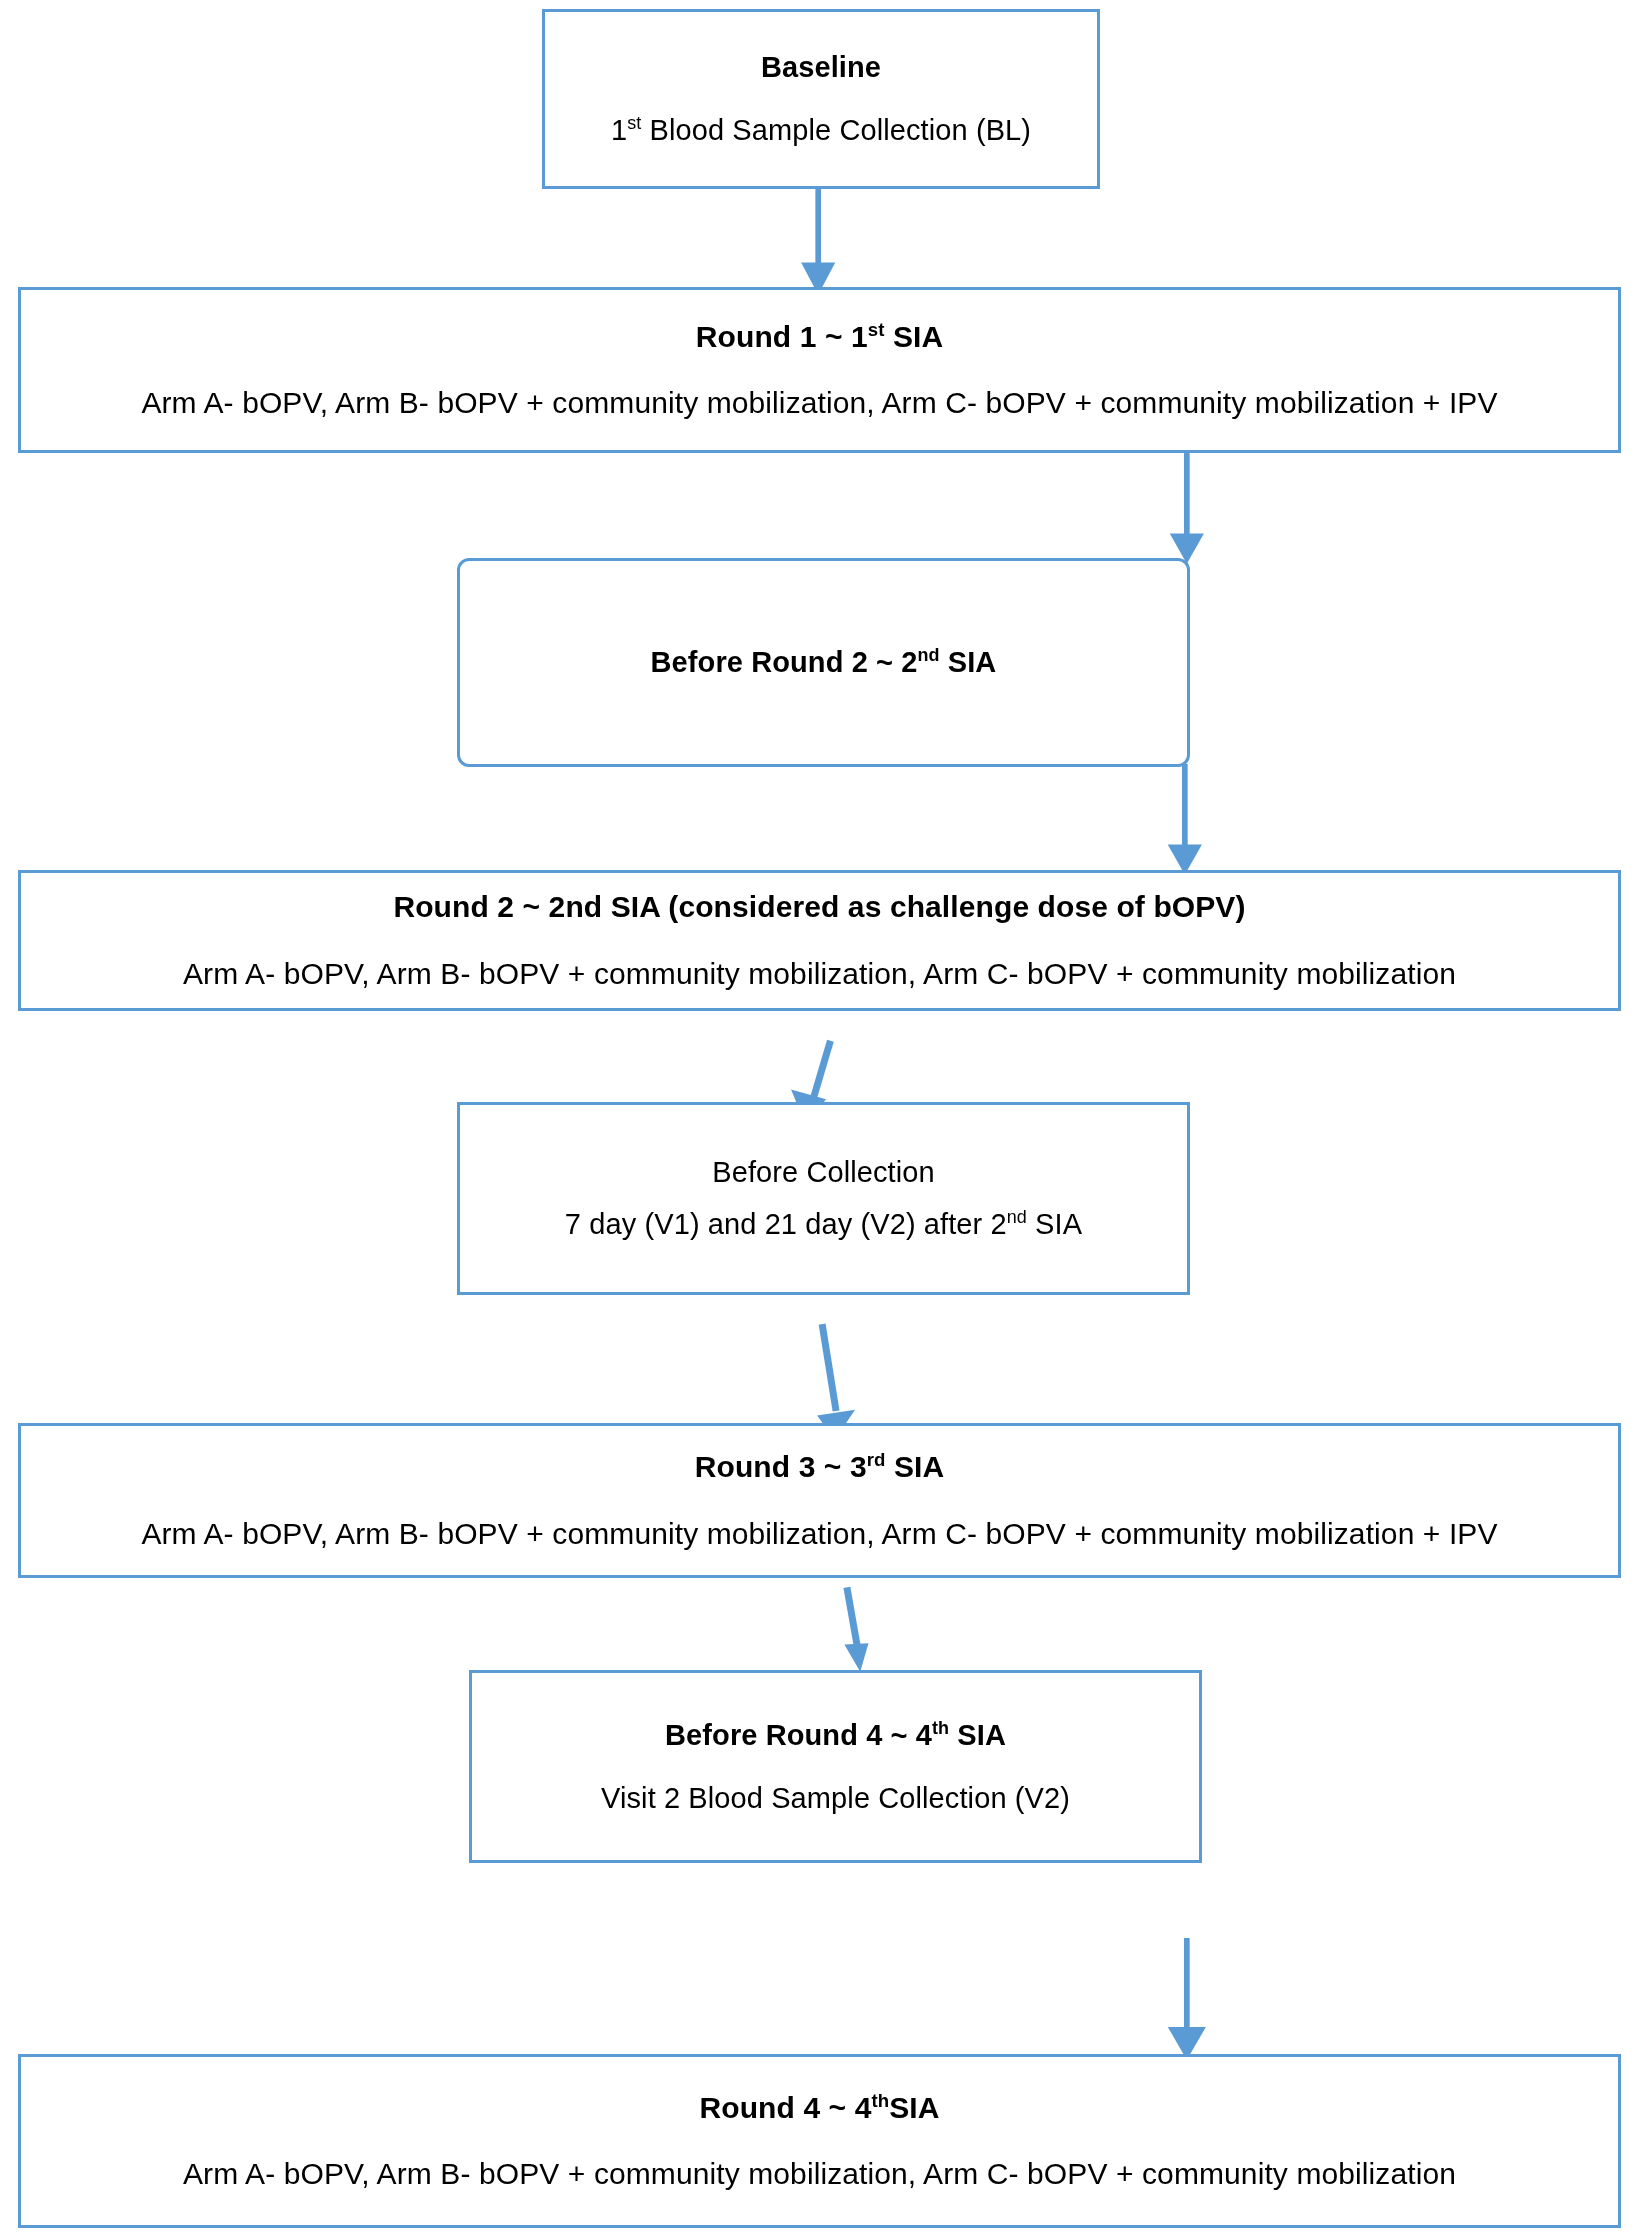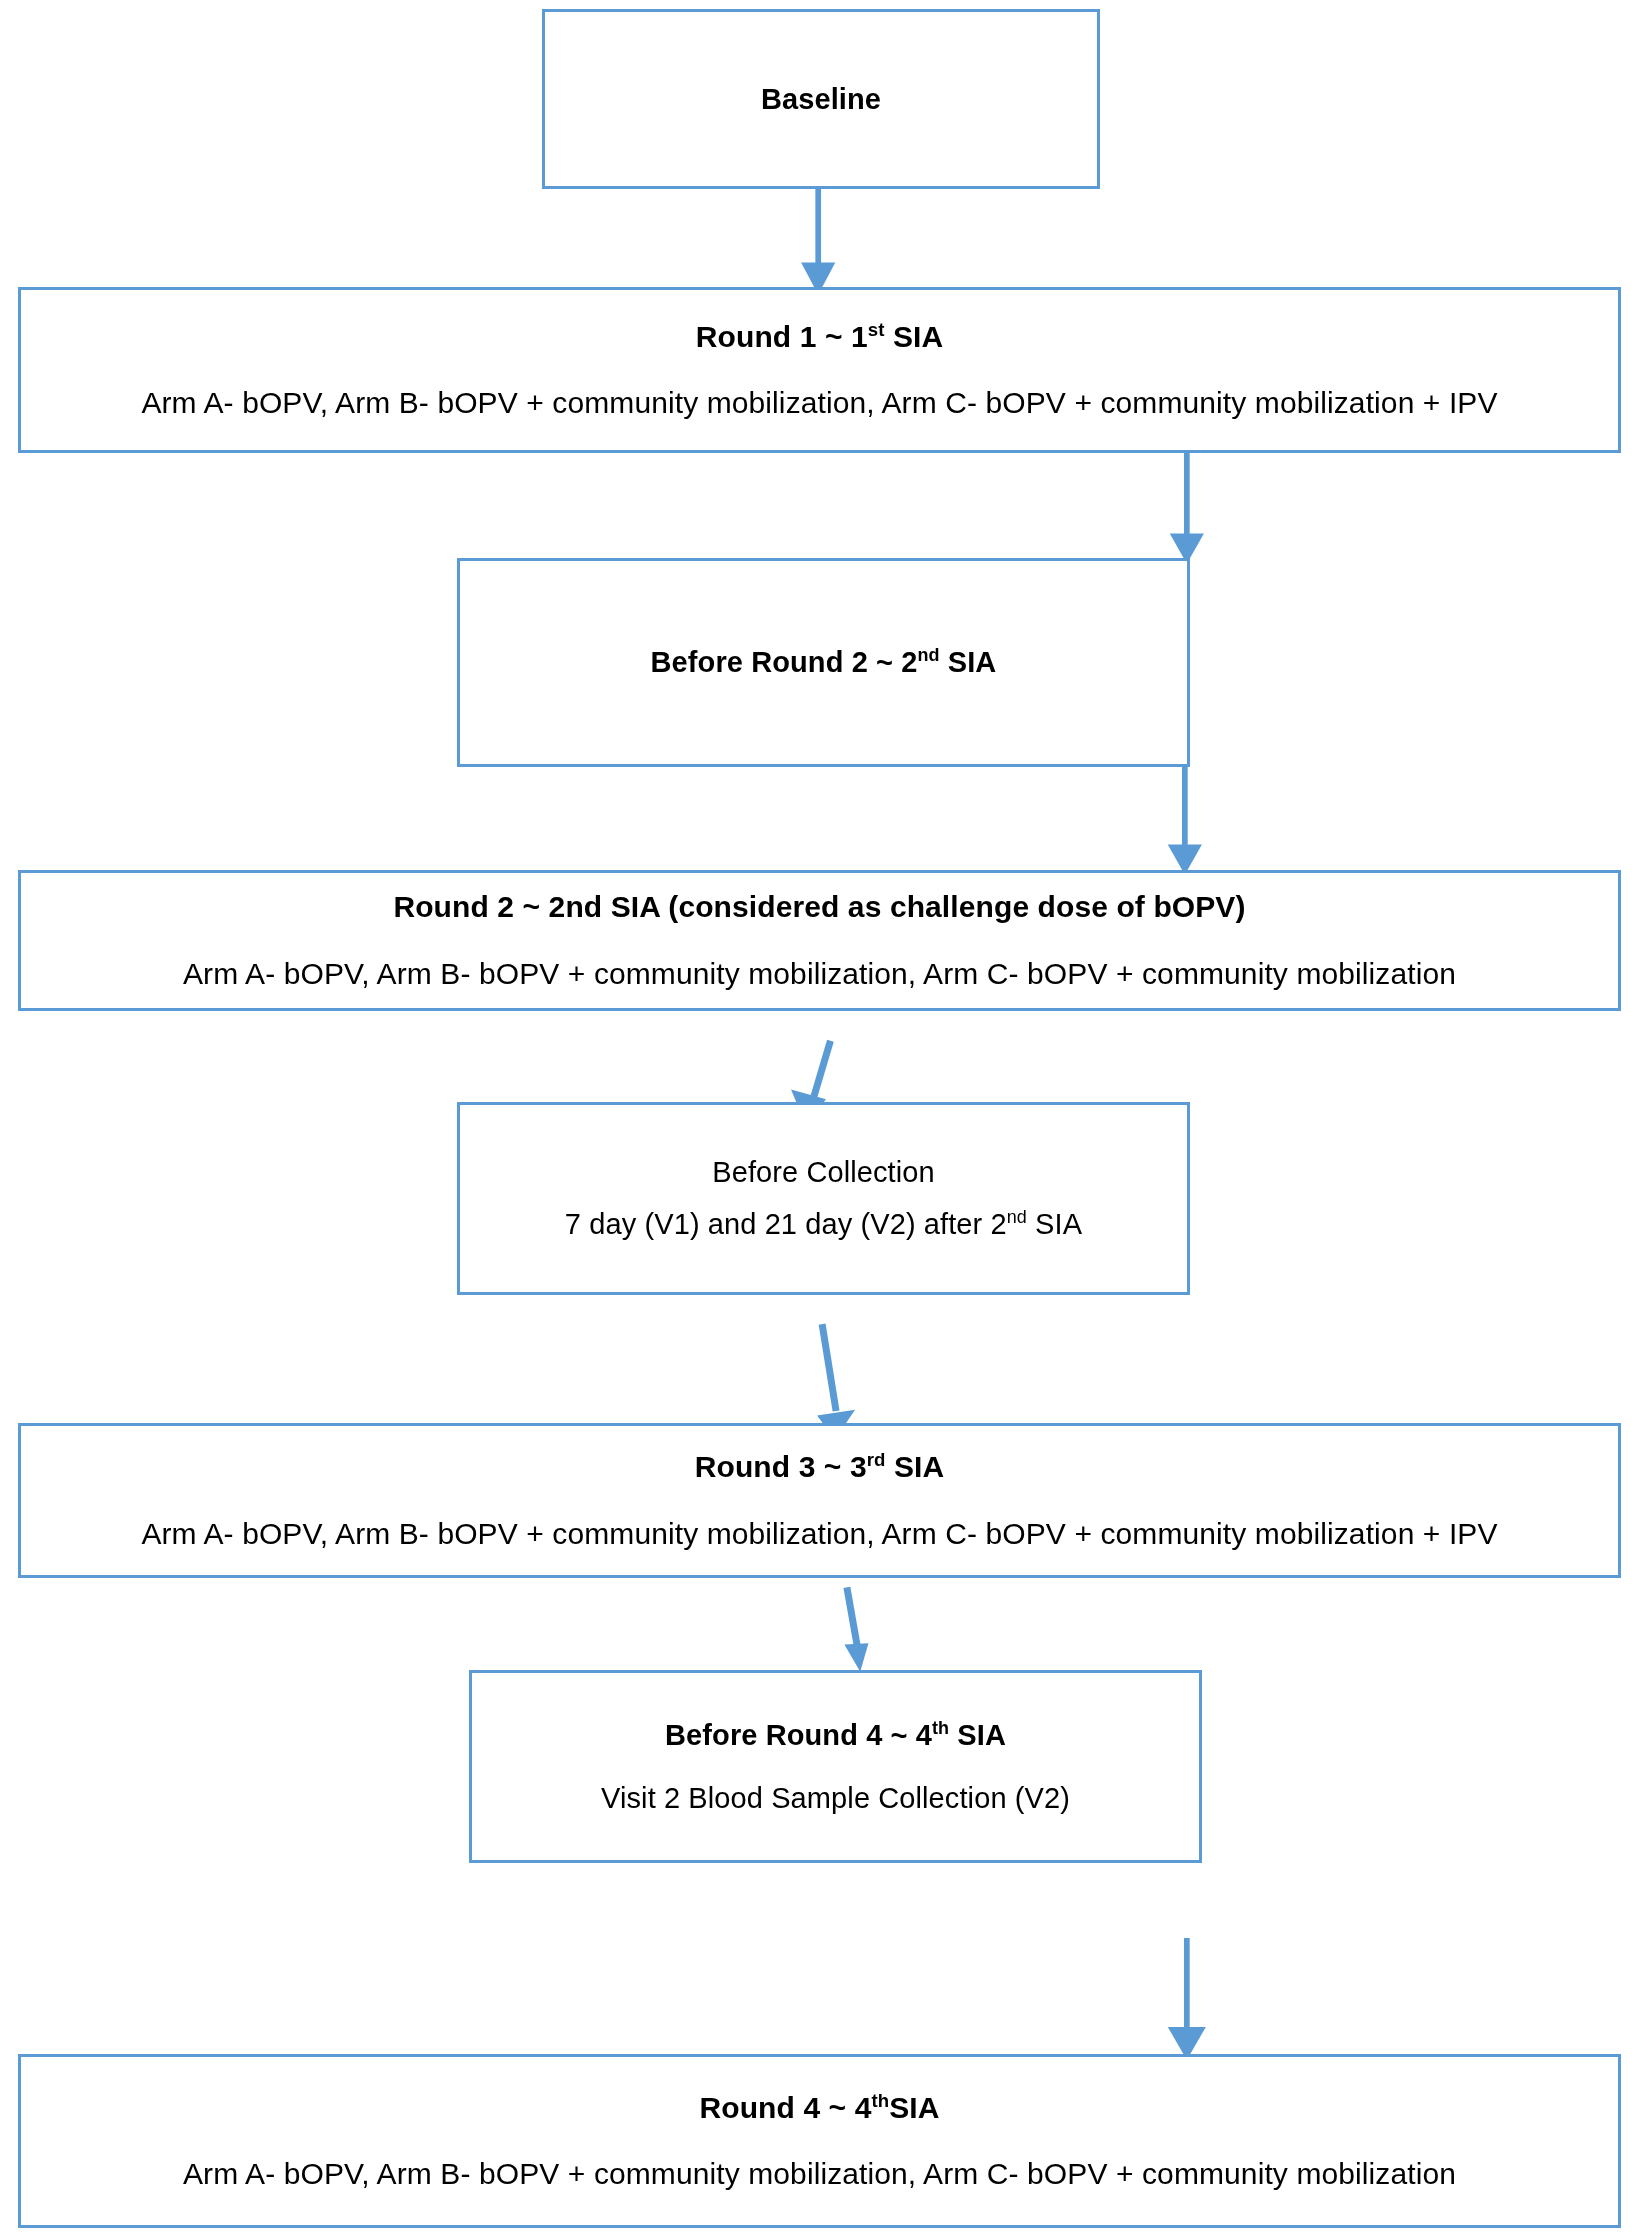"1st Blood Sample Collection (BL)" div.ln { html: none -> <div><span>1</span><sup>st</sup><span> Blood Sample Collection (BL)</span></div> }
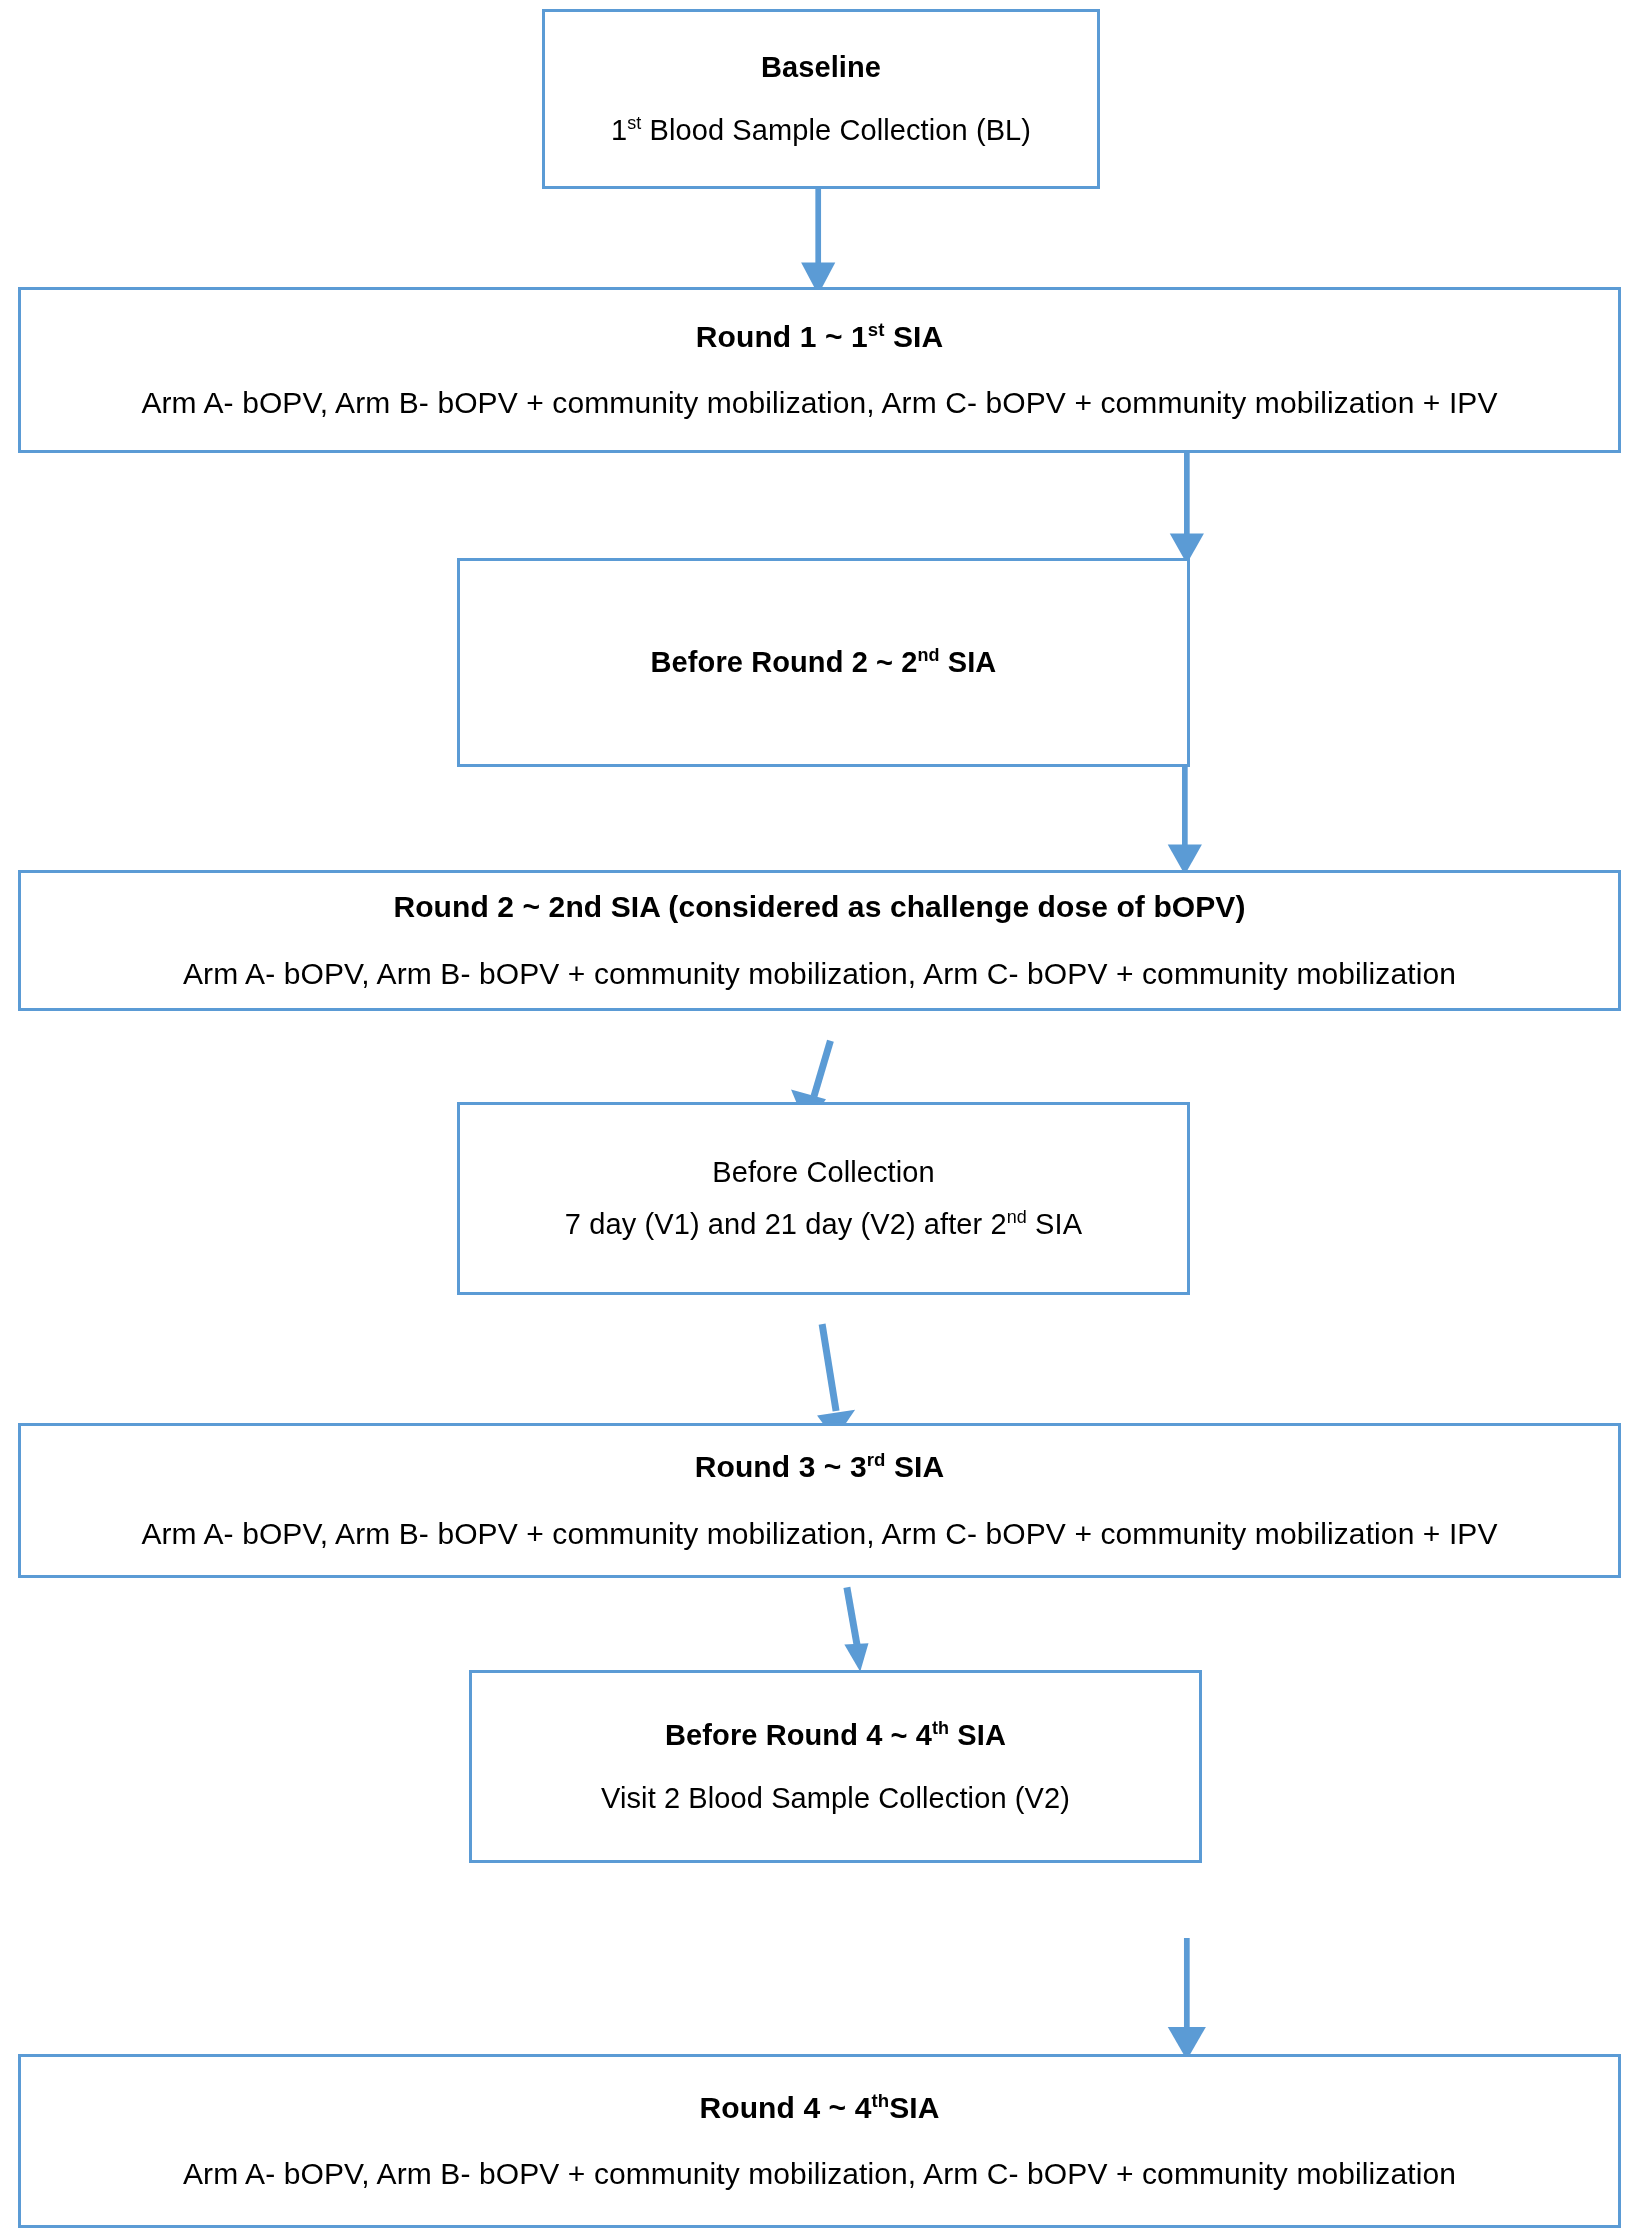"Before Round 2 ~ 2nd" div.node { border-radius: none -> 12px }
